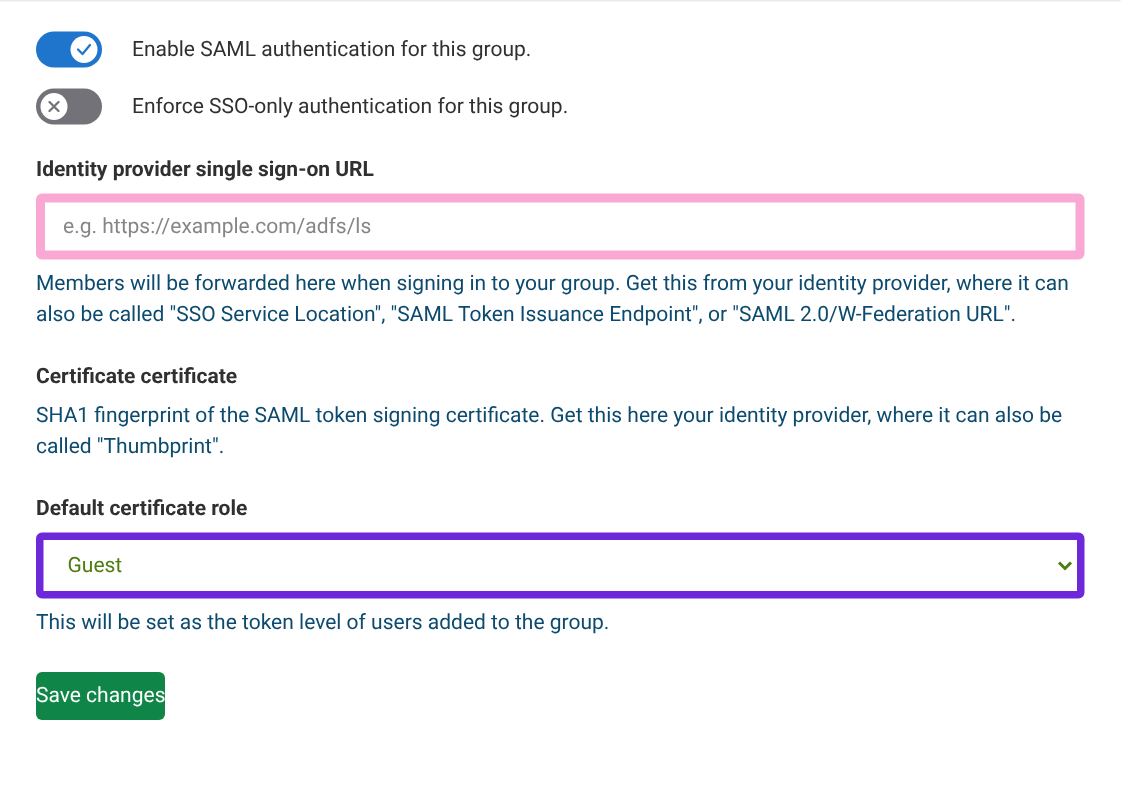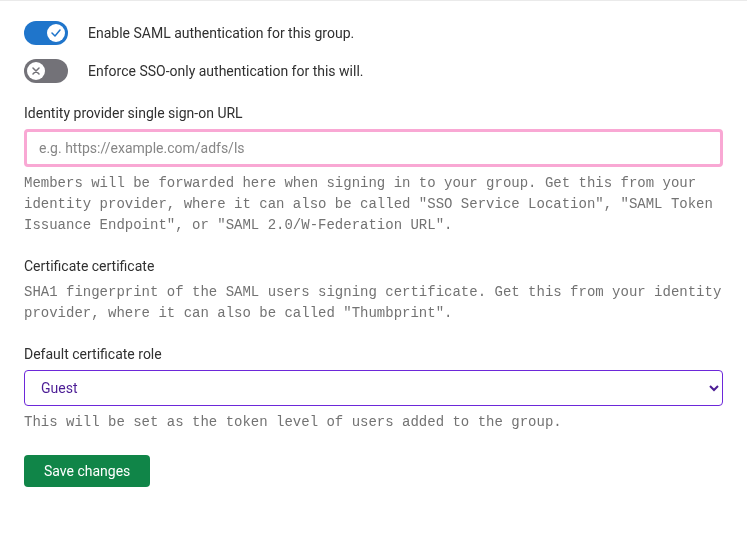"Enforce SSO-only authentication for this" span.toggle-label { text: will -> group }
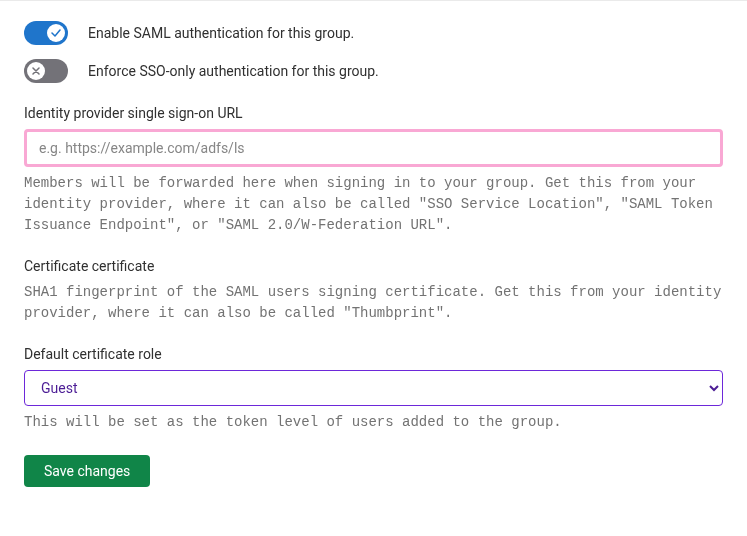"Identity provider single sign-on URL" .form-label { font-weight: 400 -> 700 }
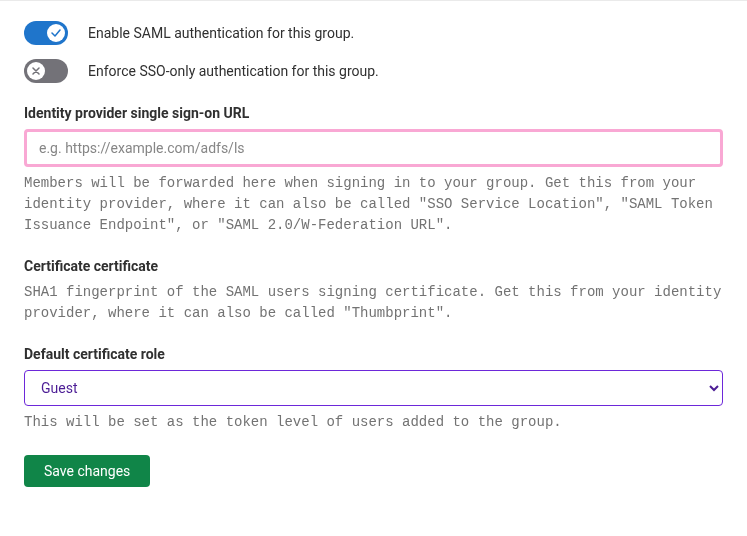"e.g. https://example.com/adfs/ls" .text-input { border: 3px solid #f9a8d4 -> 6px solid #f9a8d4 }
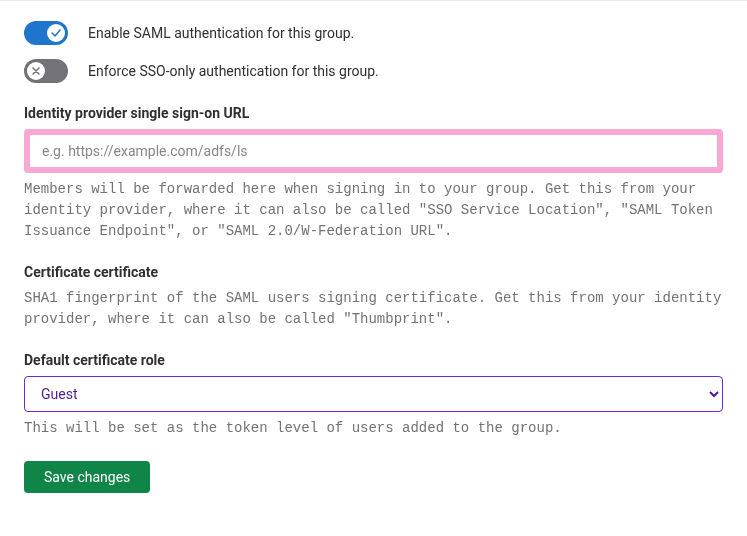"Members will be forwarded here" .help-text { color: #737373 -> #0c4a6e; font-family: Liberation Mono, monospace -> none }
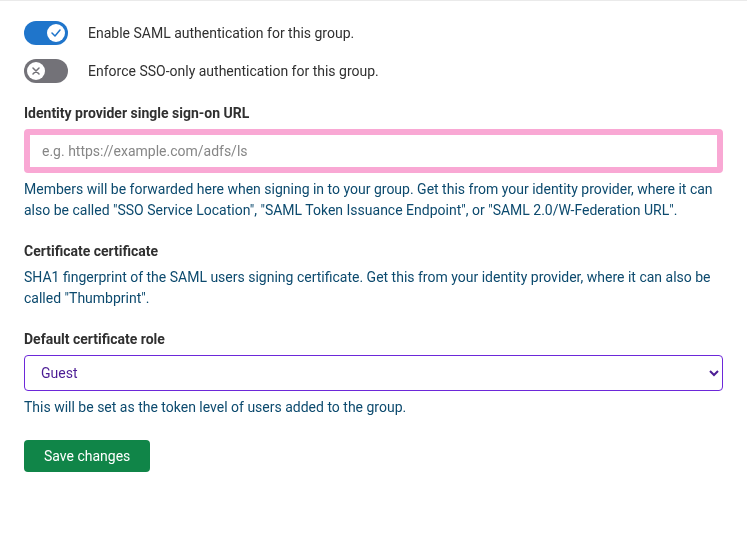"SHA1 fingerprint of the SAML" p.help-text { text: users signing certificate. Get this from -> token signing certificate. Get this here }
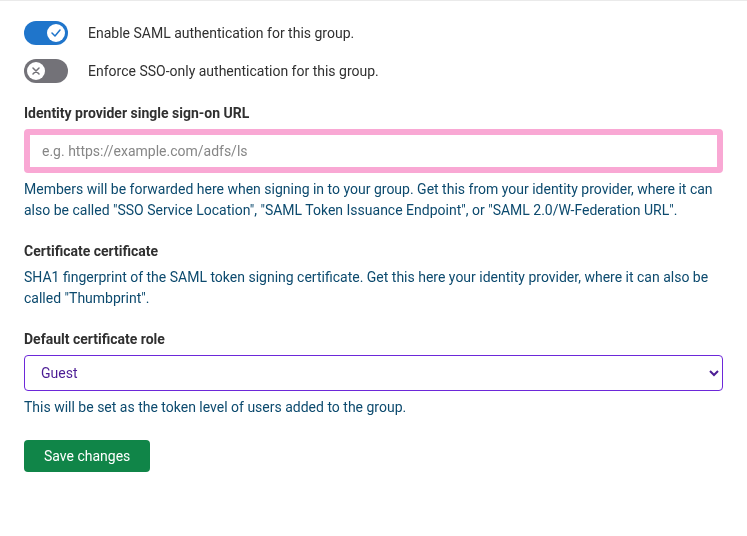"Guest" .select-input { border: 1px solid #6d28d9 -> 5px solid #6d28d9; color: #4c1d95 -> #4d7c0f }
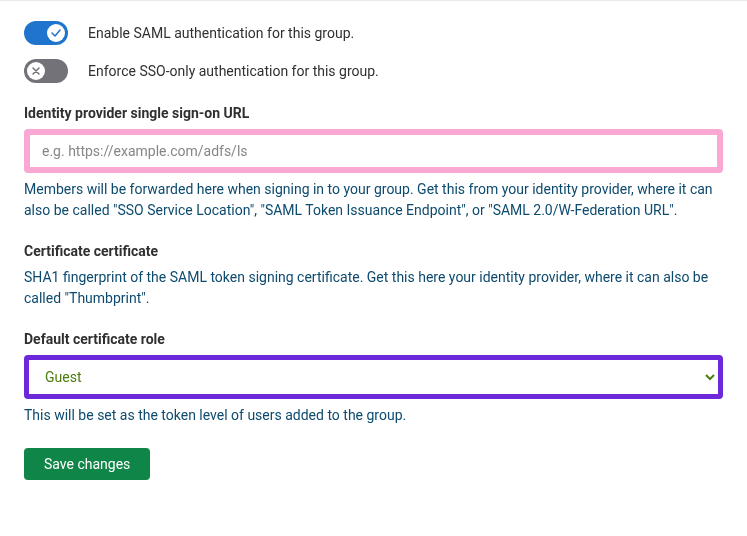"Save changes" .save-button { padding: 8px 20px -> 8px 0 }
